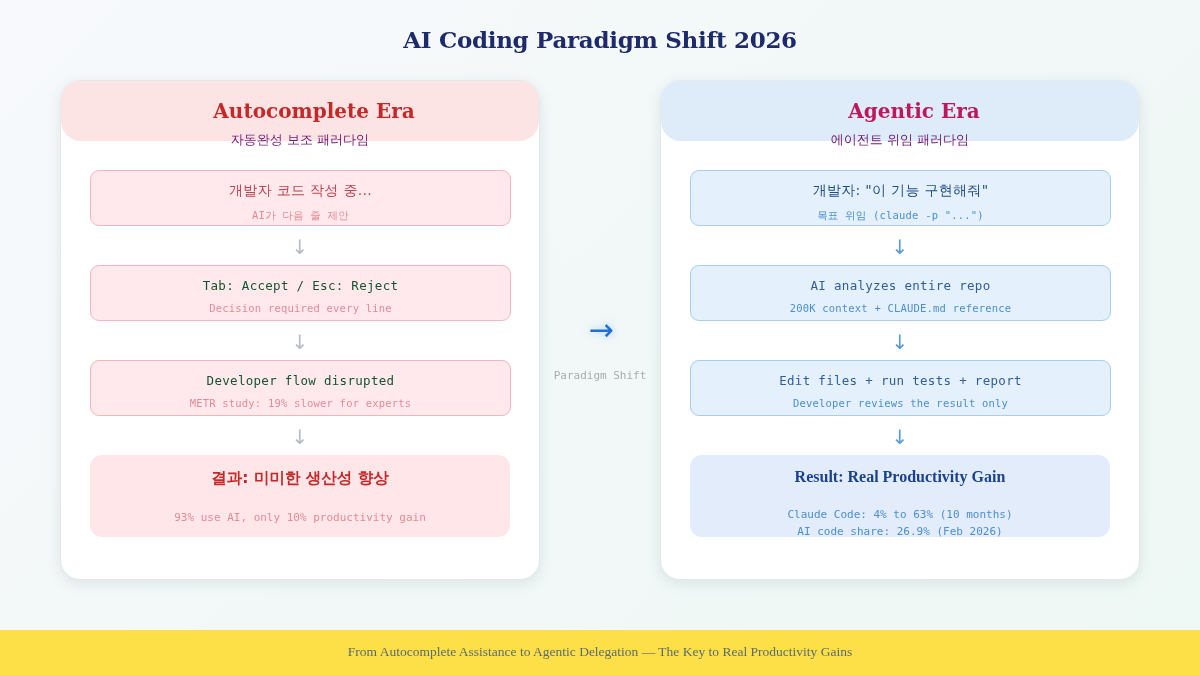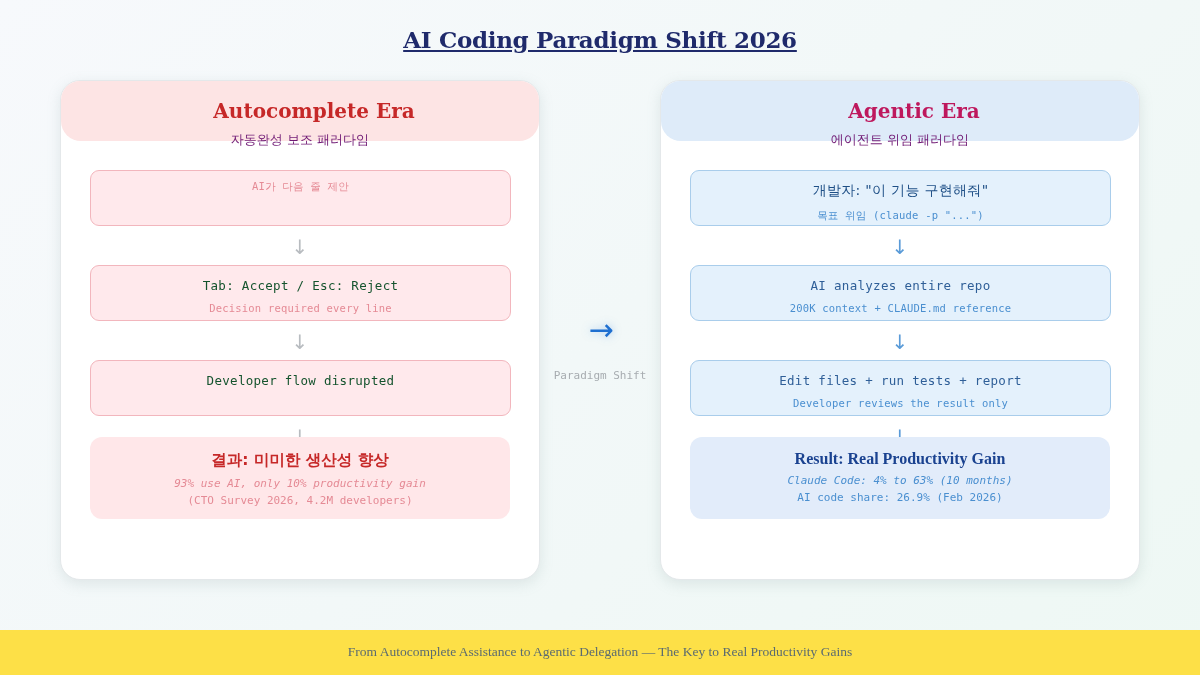"AI Coding Paradigm Shift 2026" .title { text-decoration: underline -> none }
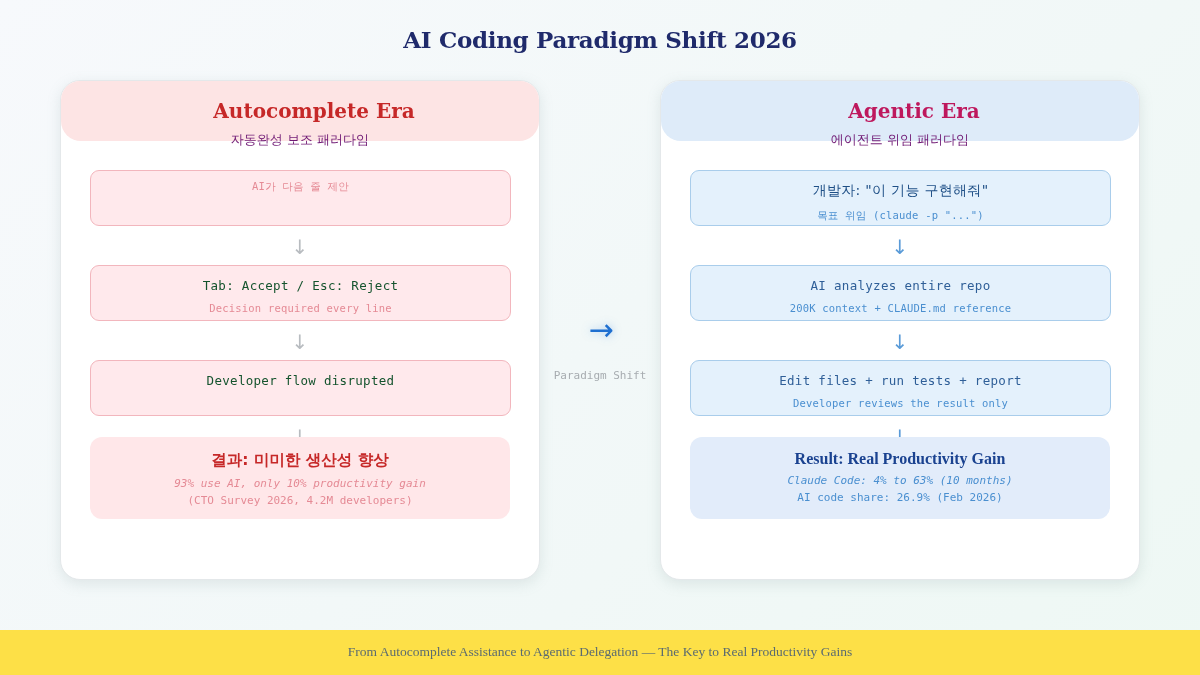"개발자 코드 작성 중..." span.main { html: none -> <span>개발자 코드 작성 중...</span> }
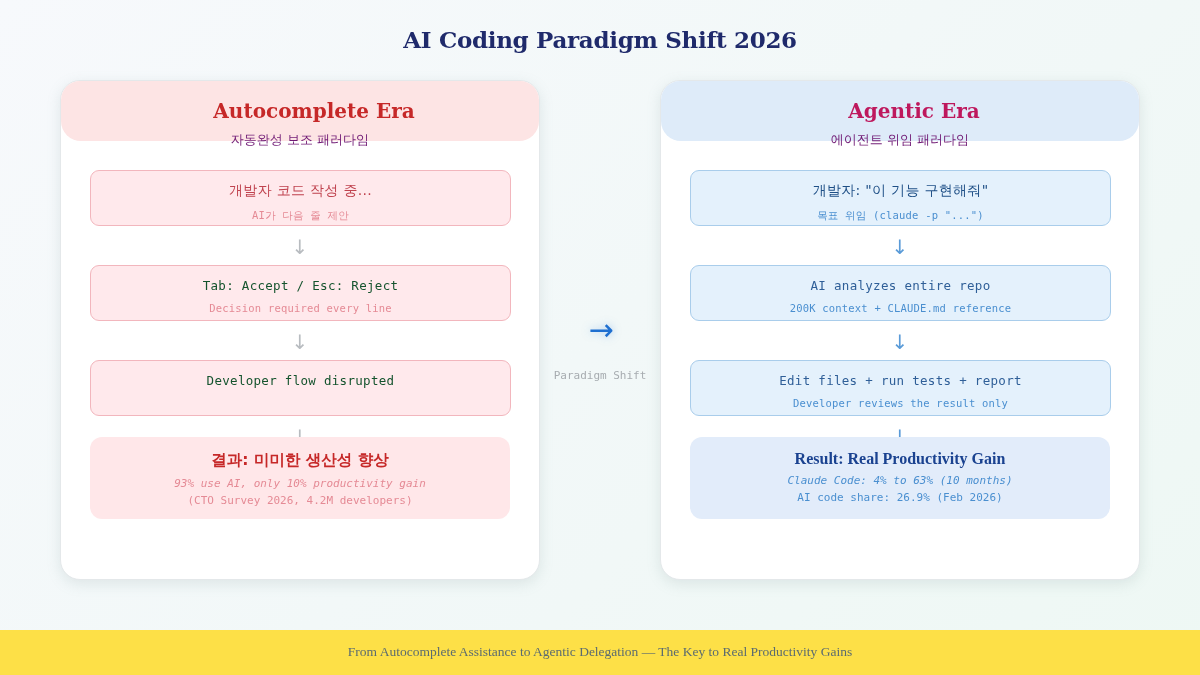"METR study: 19% slower for" span.sub { html: none -> <span>METR study: 19% slower for experts</span> }
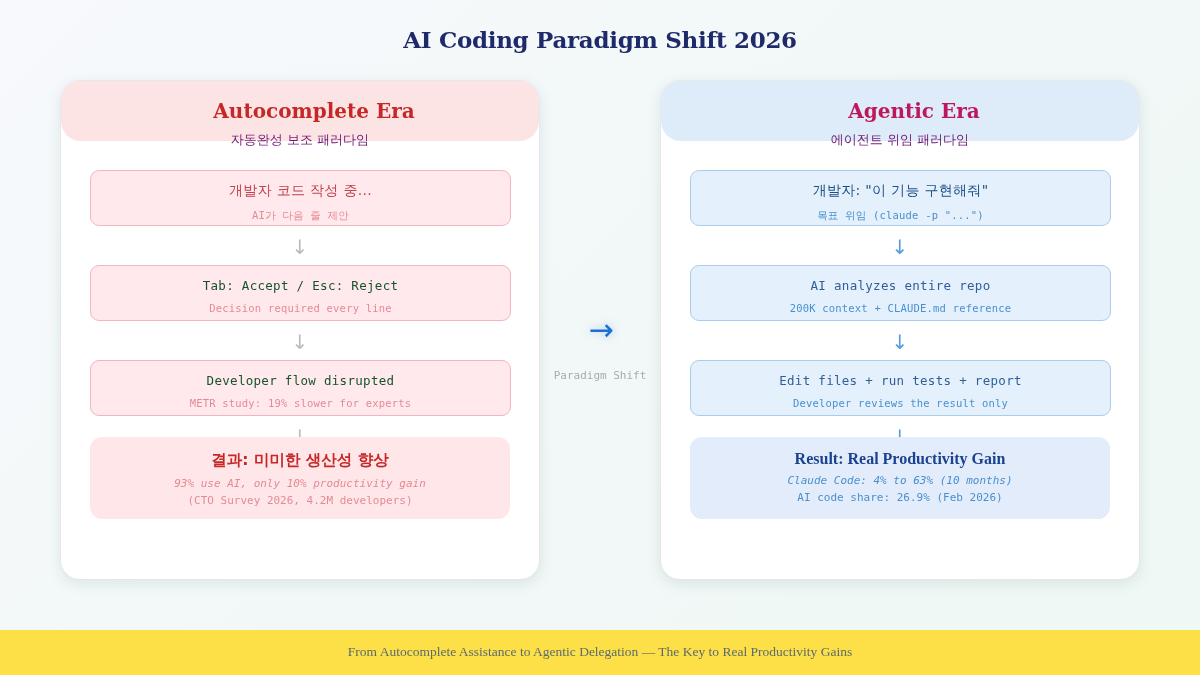"결과: 미미한 생산성 향상" .result { top: 356px -> 374px }
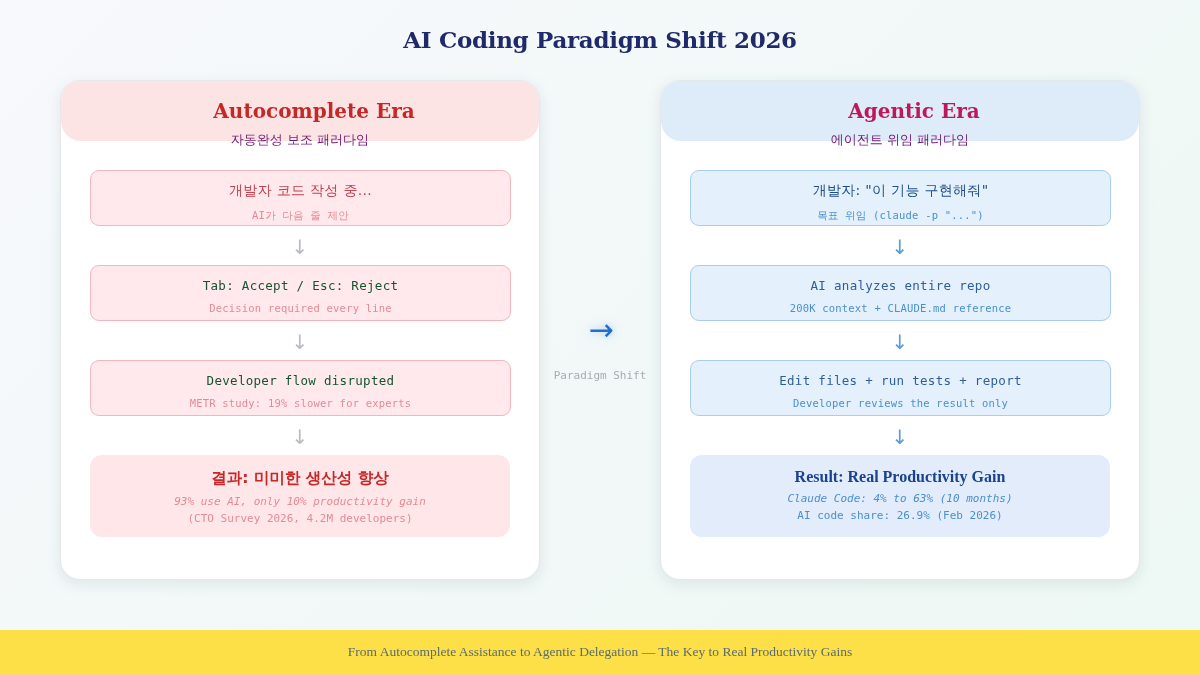"93% use AI, only 10%" .result .rtitle + .rline { font-style: italic -> none; margin-top: 6px -> 22px }
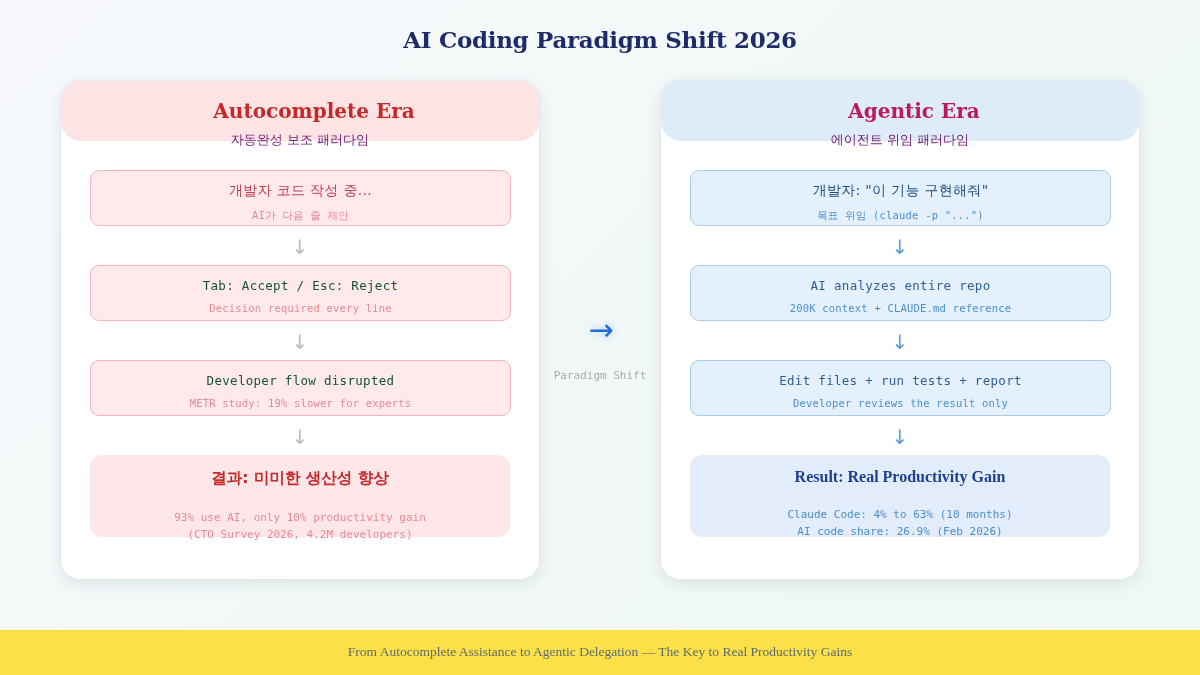"(CTO Survey 2026, 4.2M developers)" span.rline { html: <span>(CTO Survey 2026, 4.2M developers)</span> -> none }
